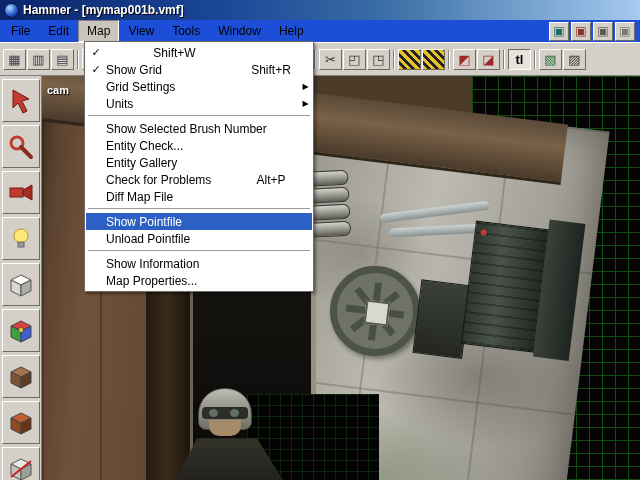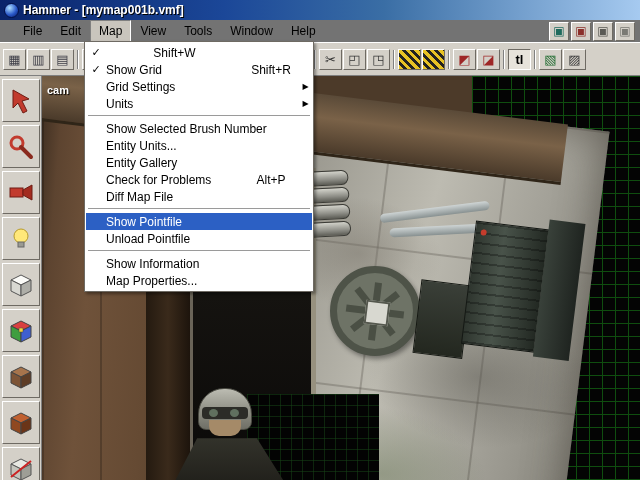"File" .menubar { background: #737373 -> #1d4ed8; padding-left: 14px -> 2px }
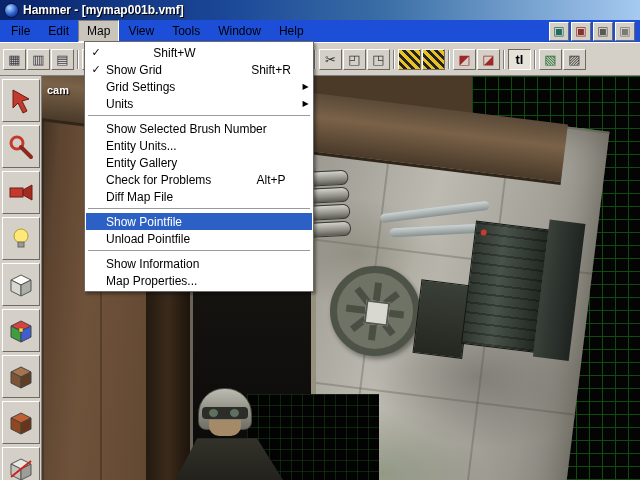"Entity Units..." span.mlab { text: Units -> Check }
